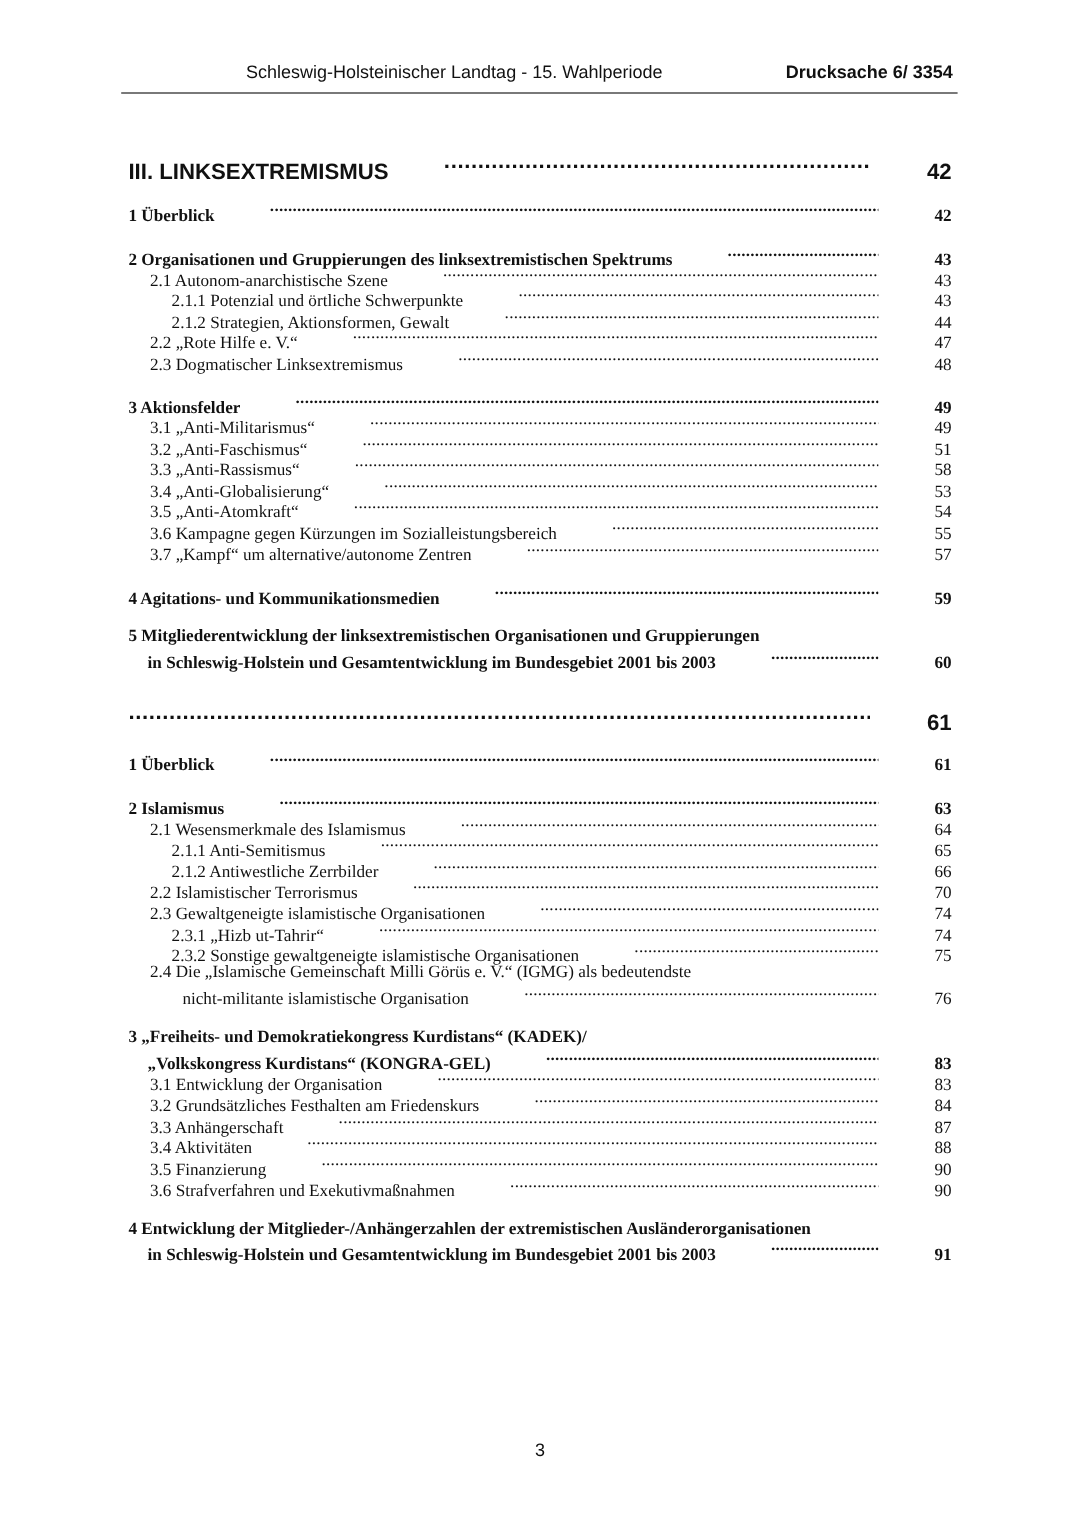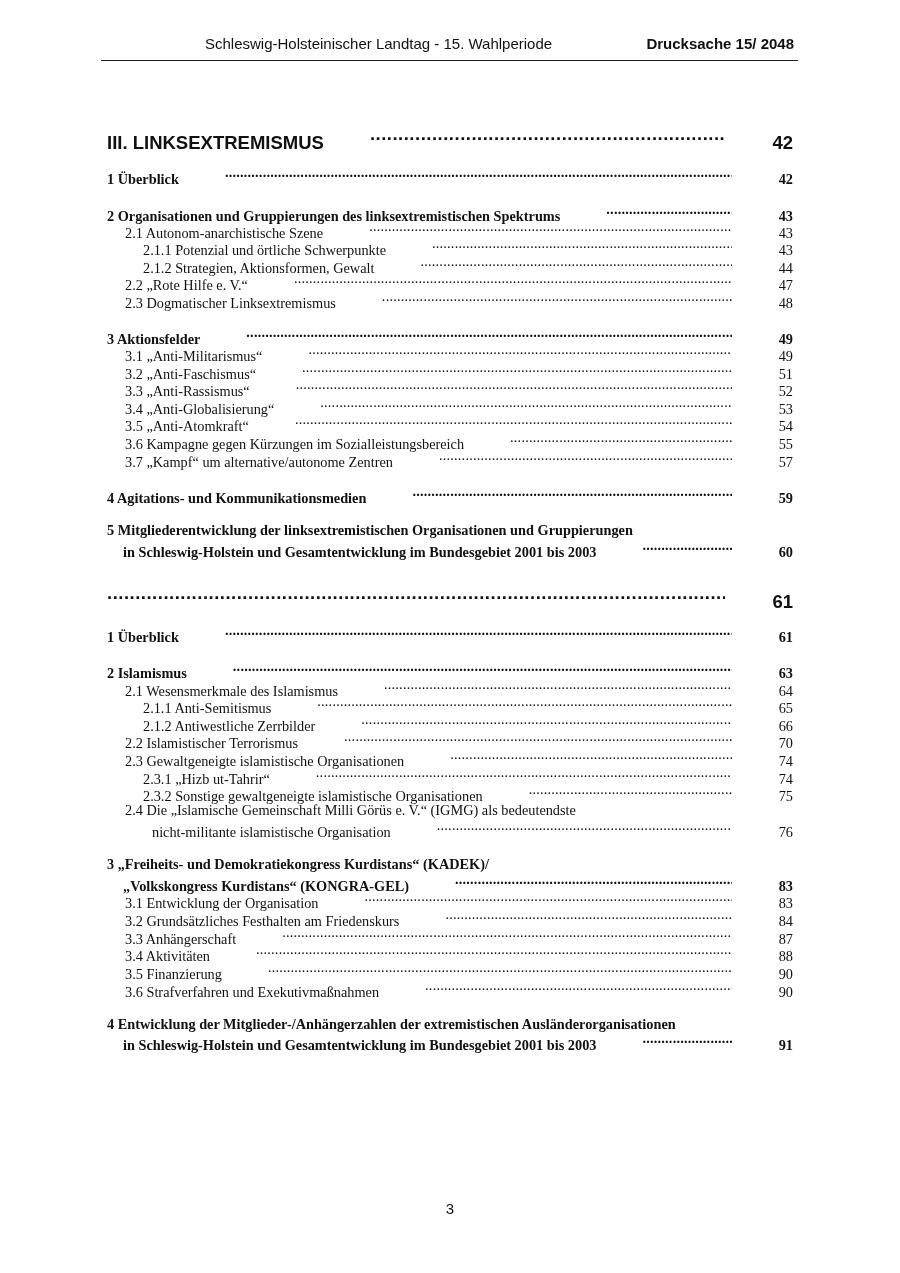"Schleswig-Holsteinischer Landtag - 15." .header { top: 35px -> 52px }
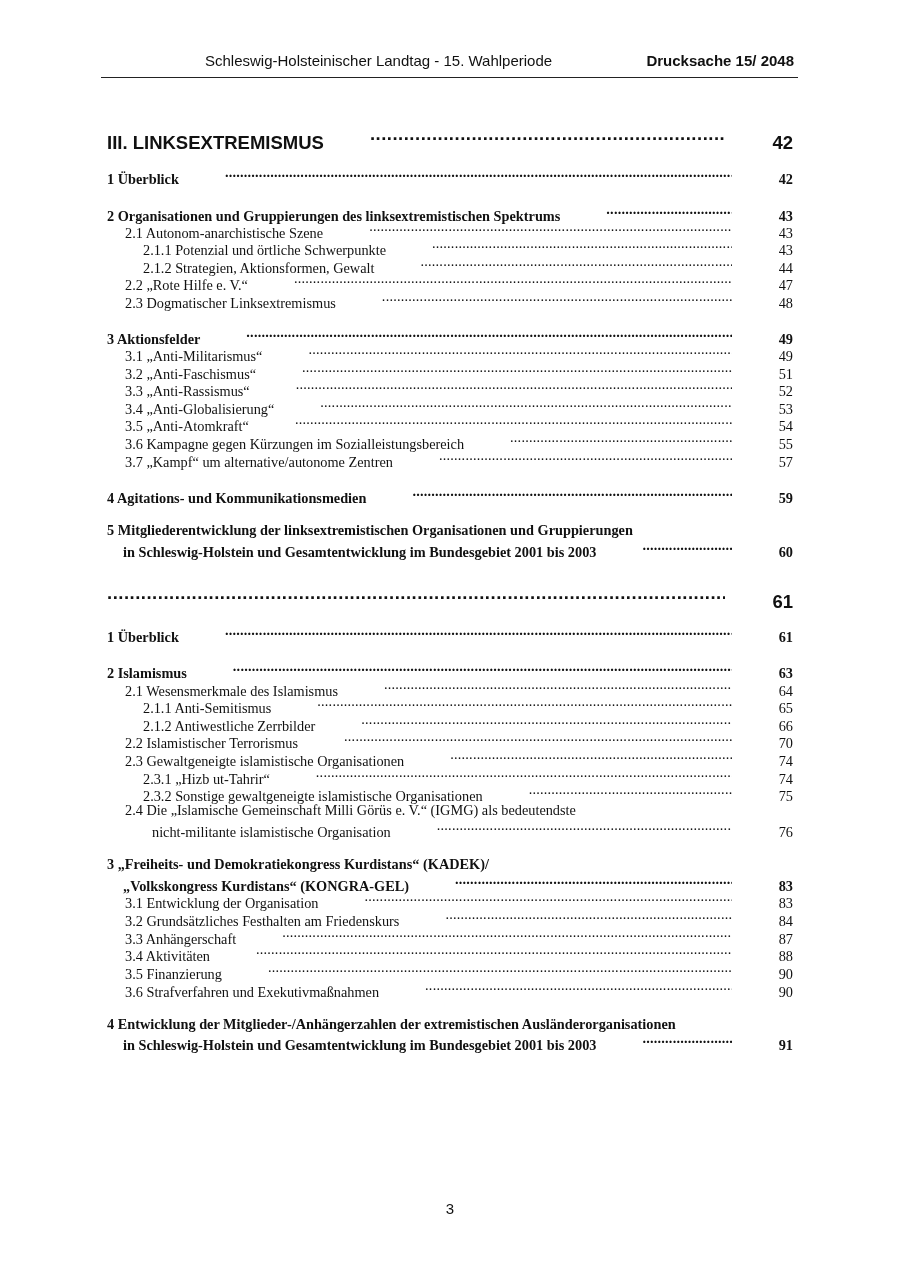"Drucksache 15/ 2048" span.ds { text: 15/ 2048 -> 6/ 3354 }
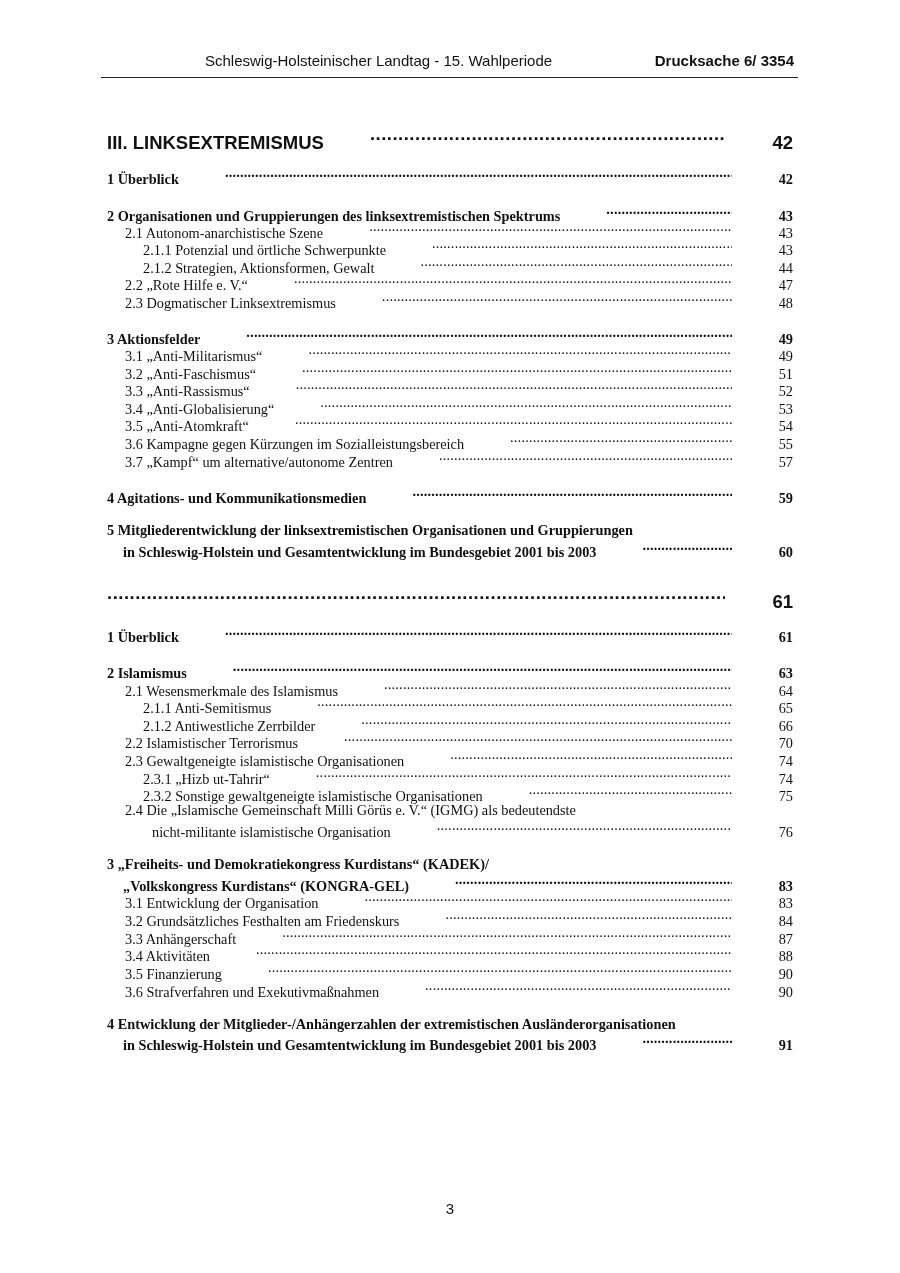"52" span.page { text: 52 -> 58 }
